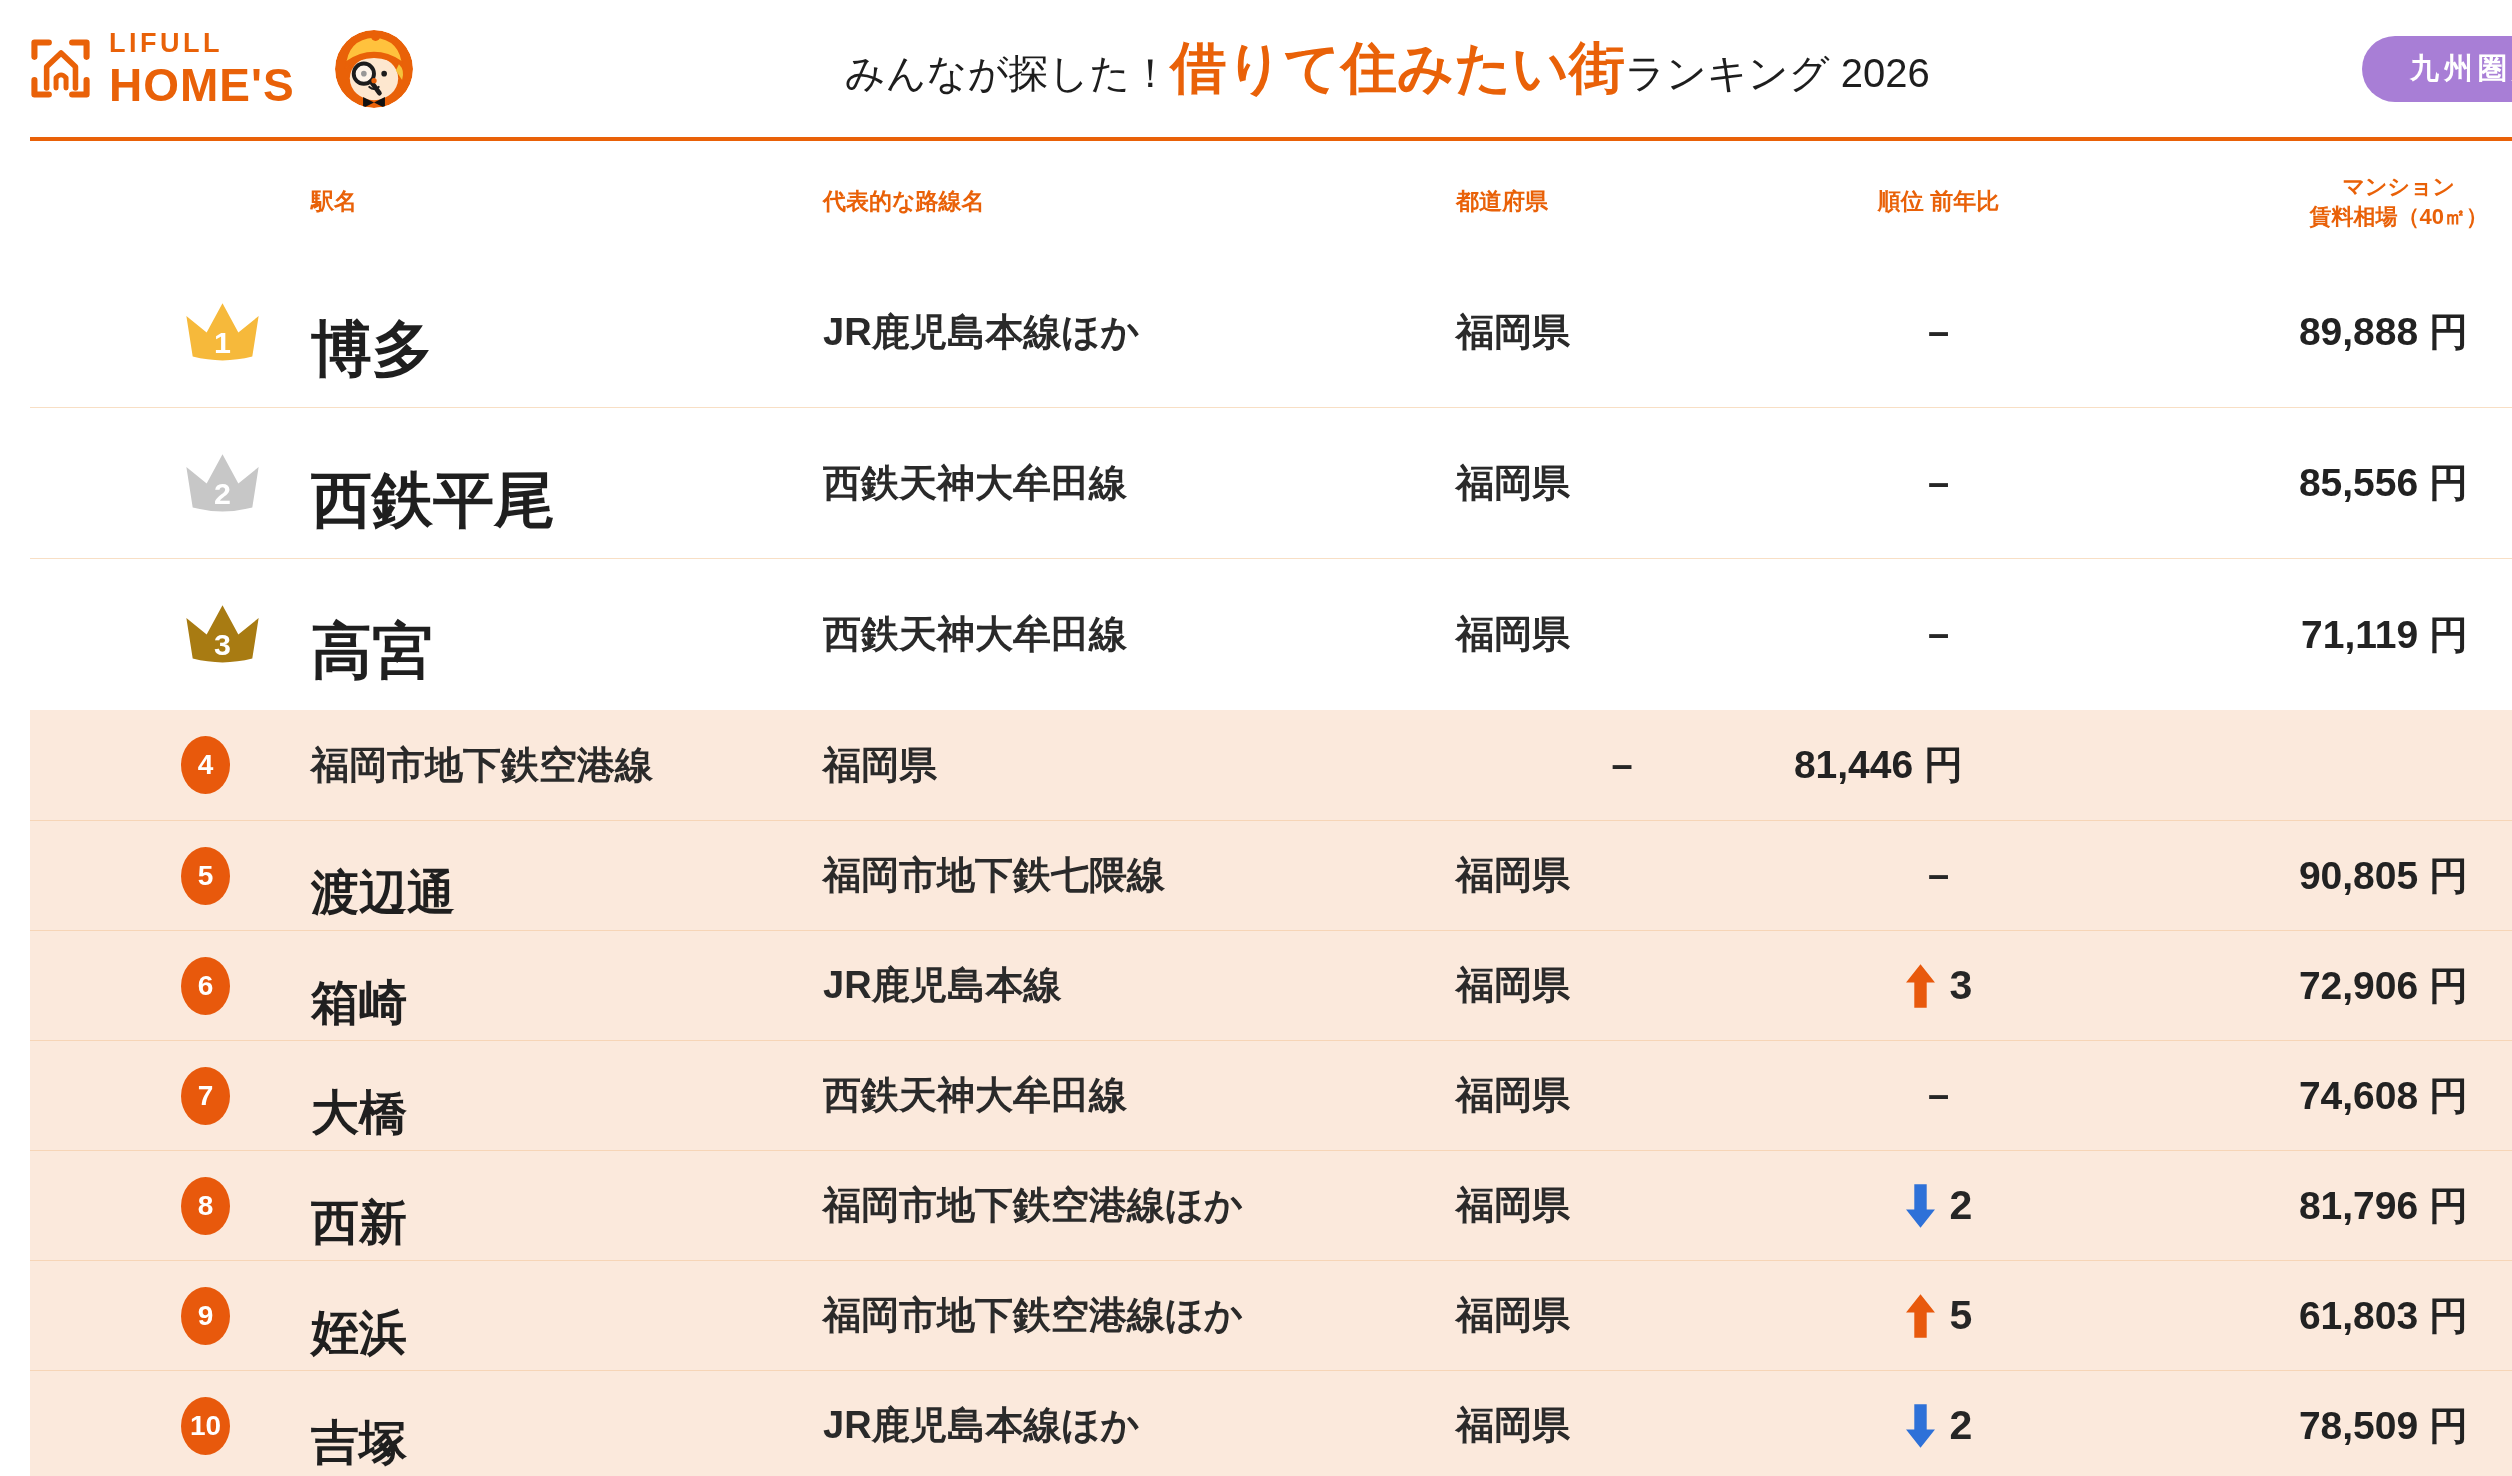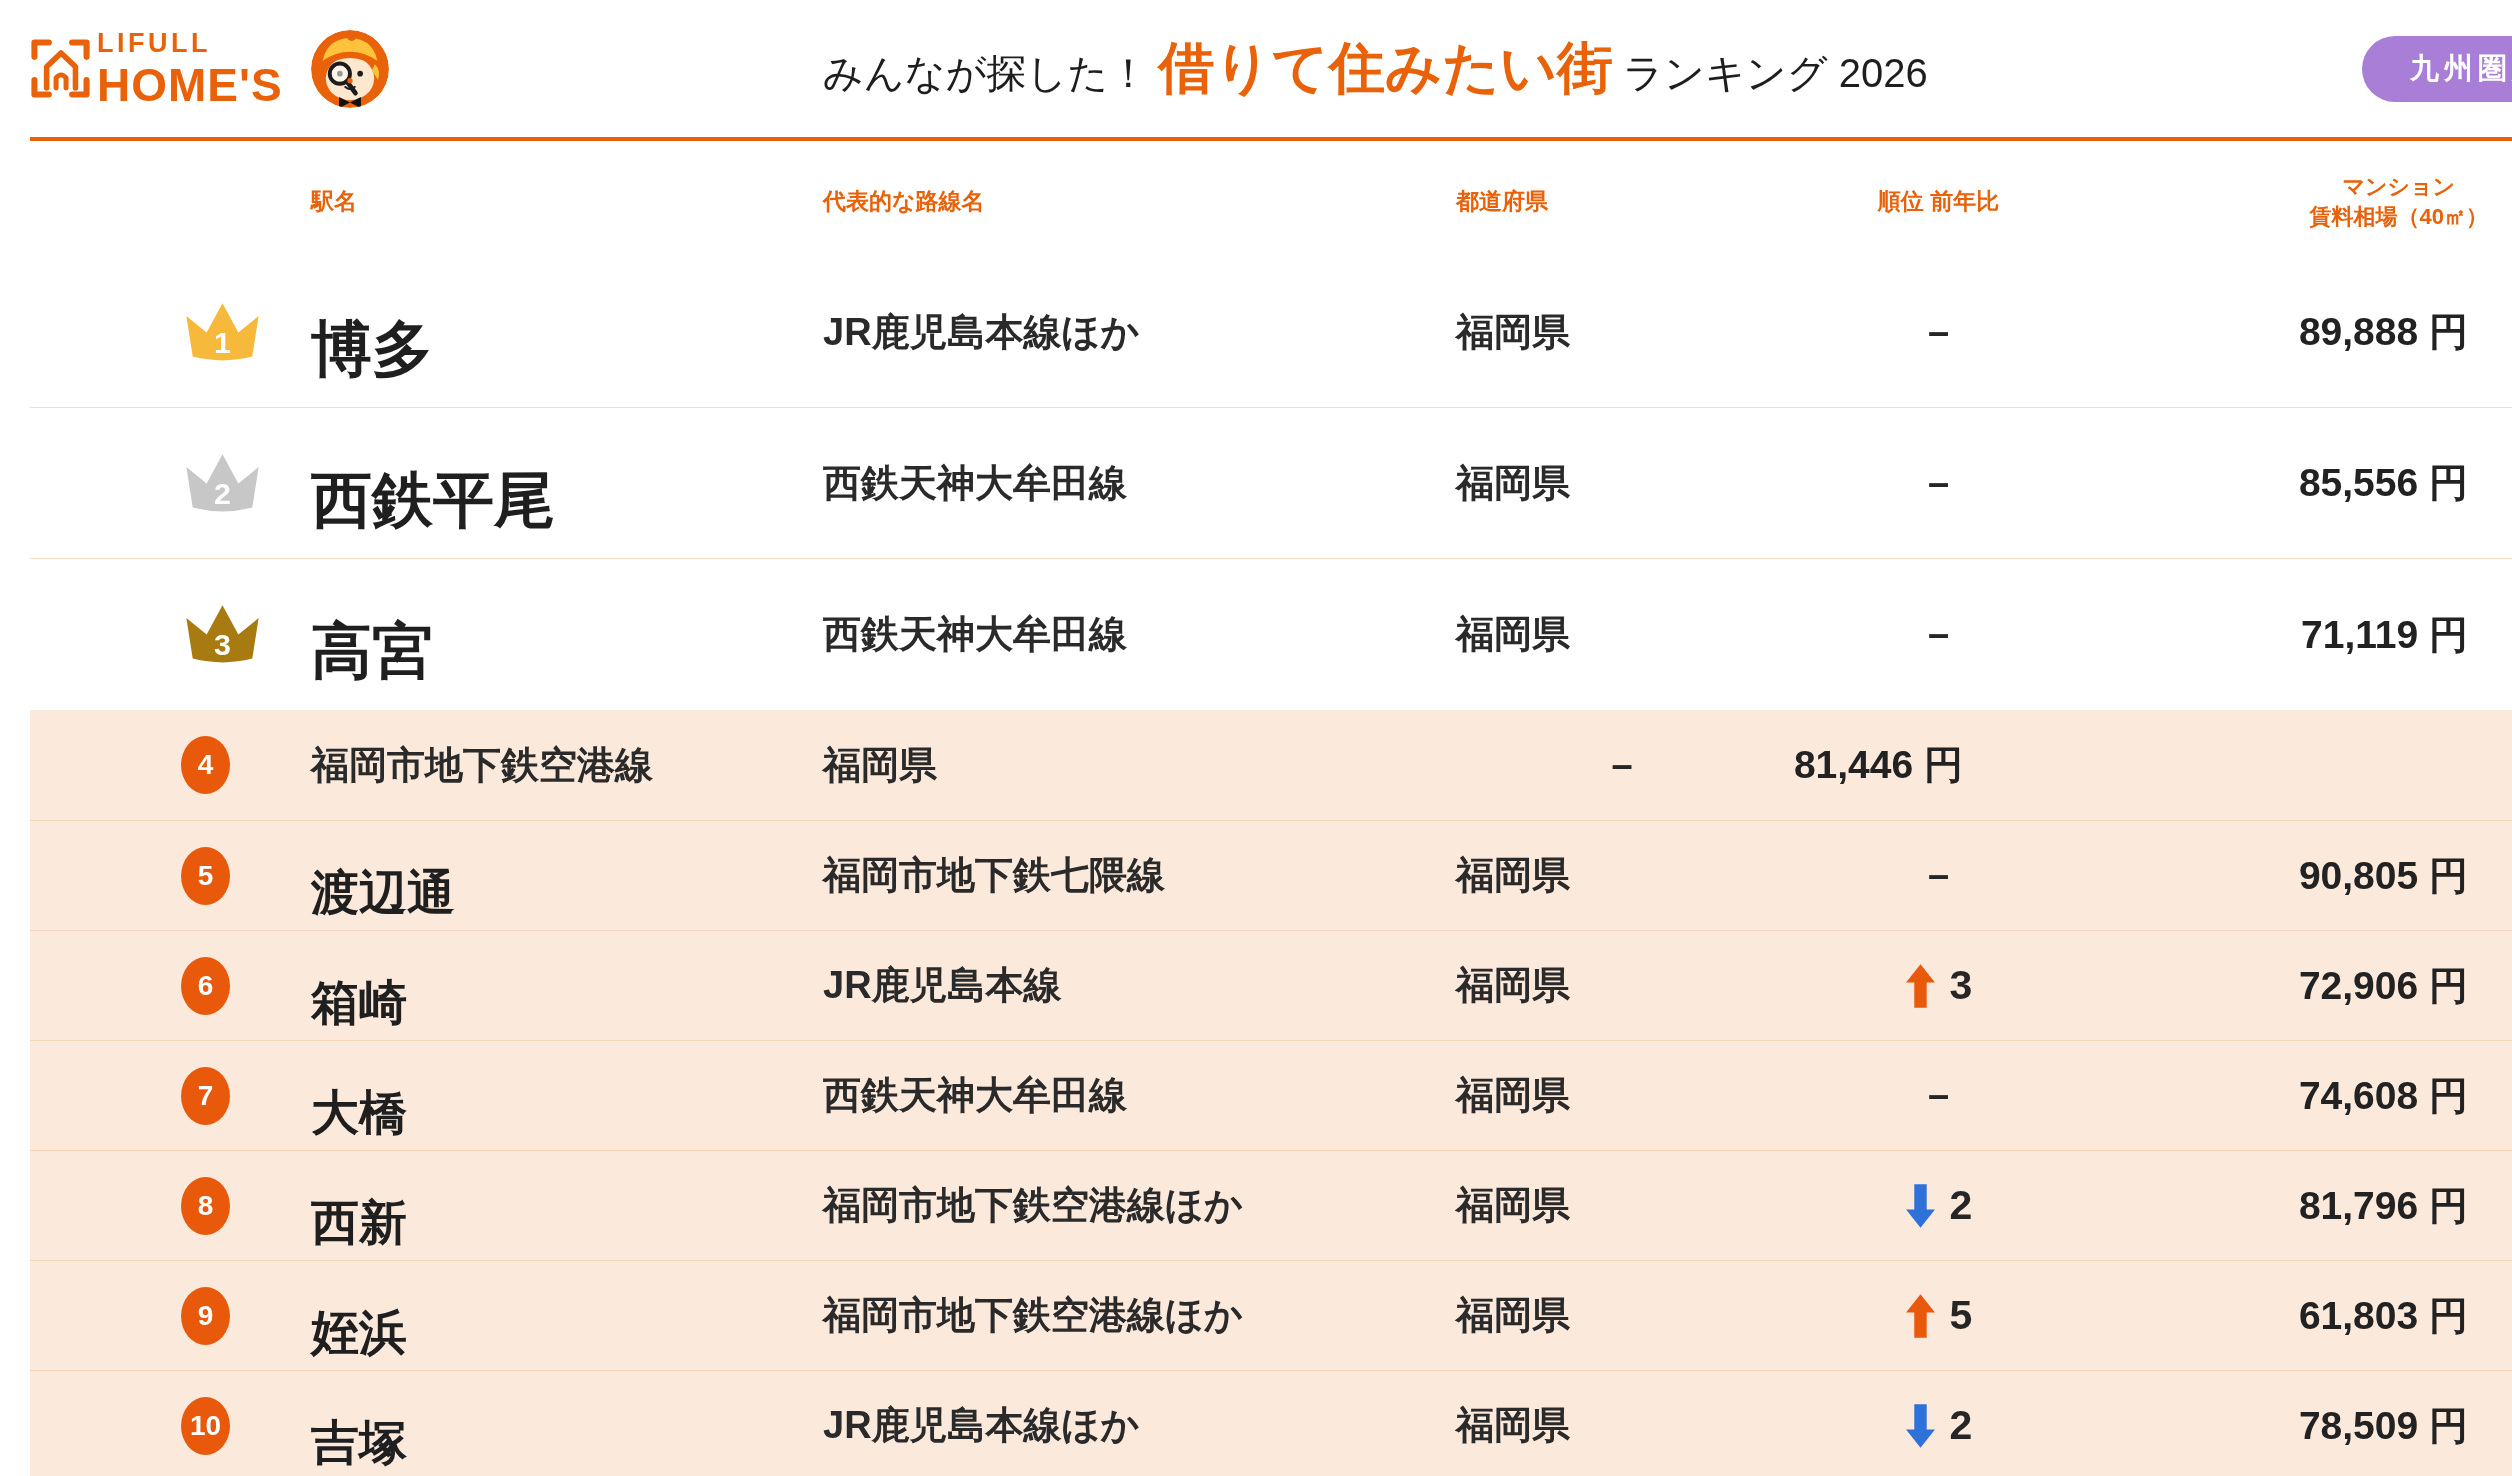"LIFULL" .logo-block { gap: 6px -> 18px }
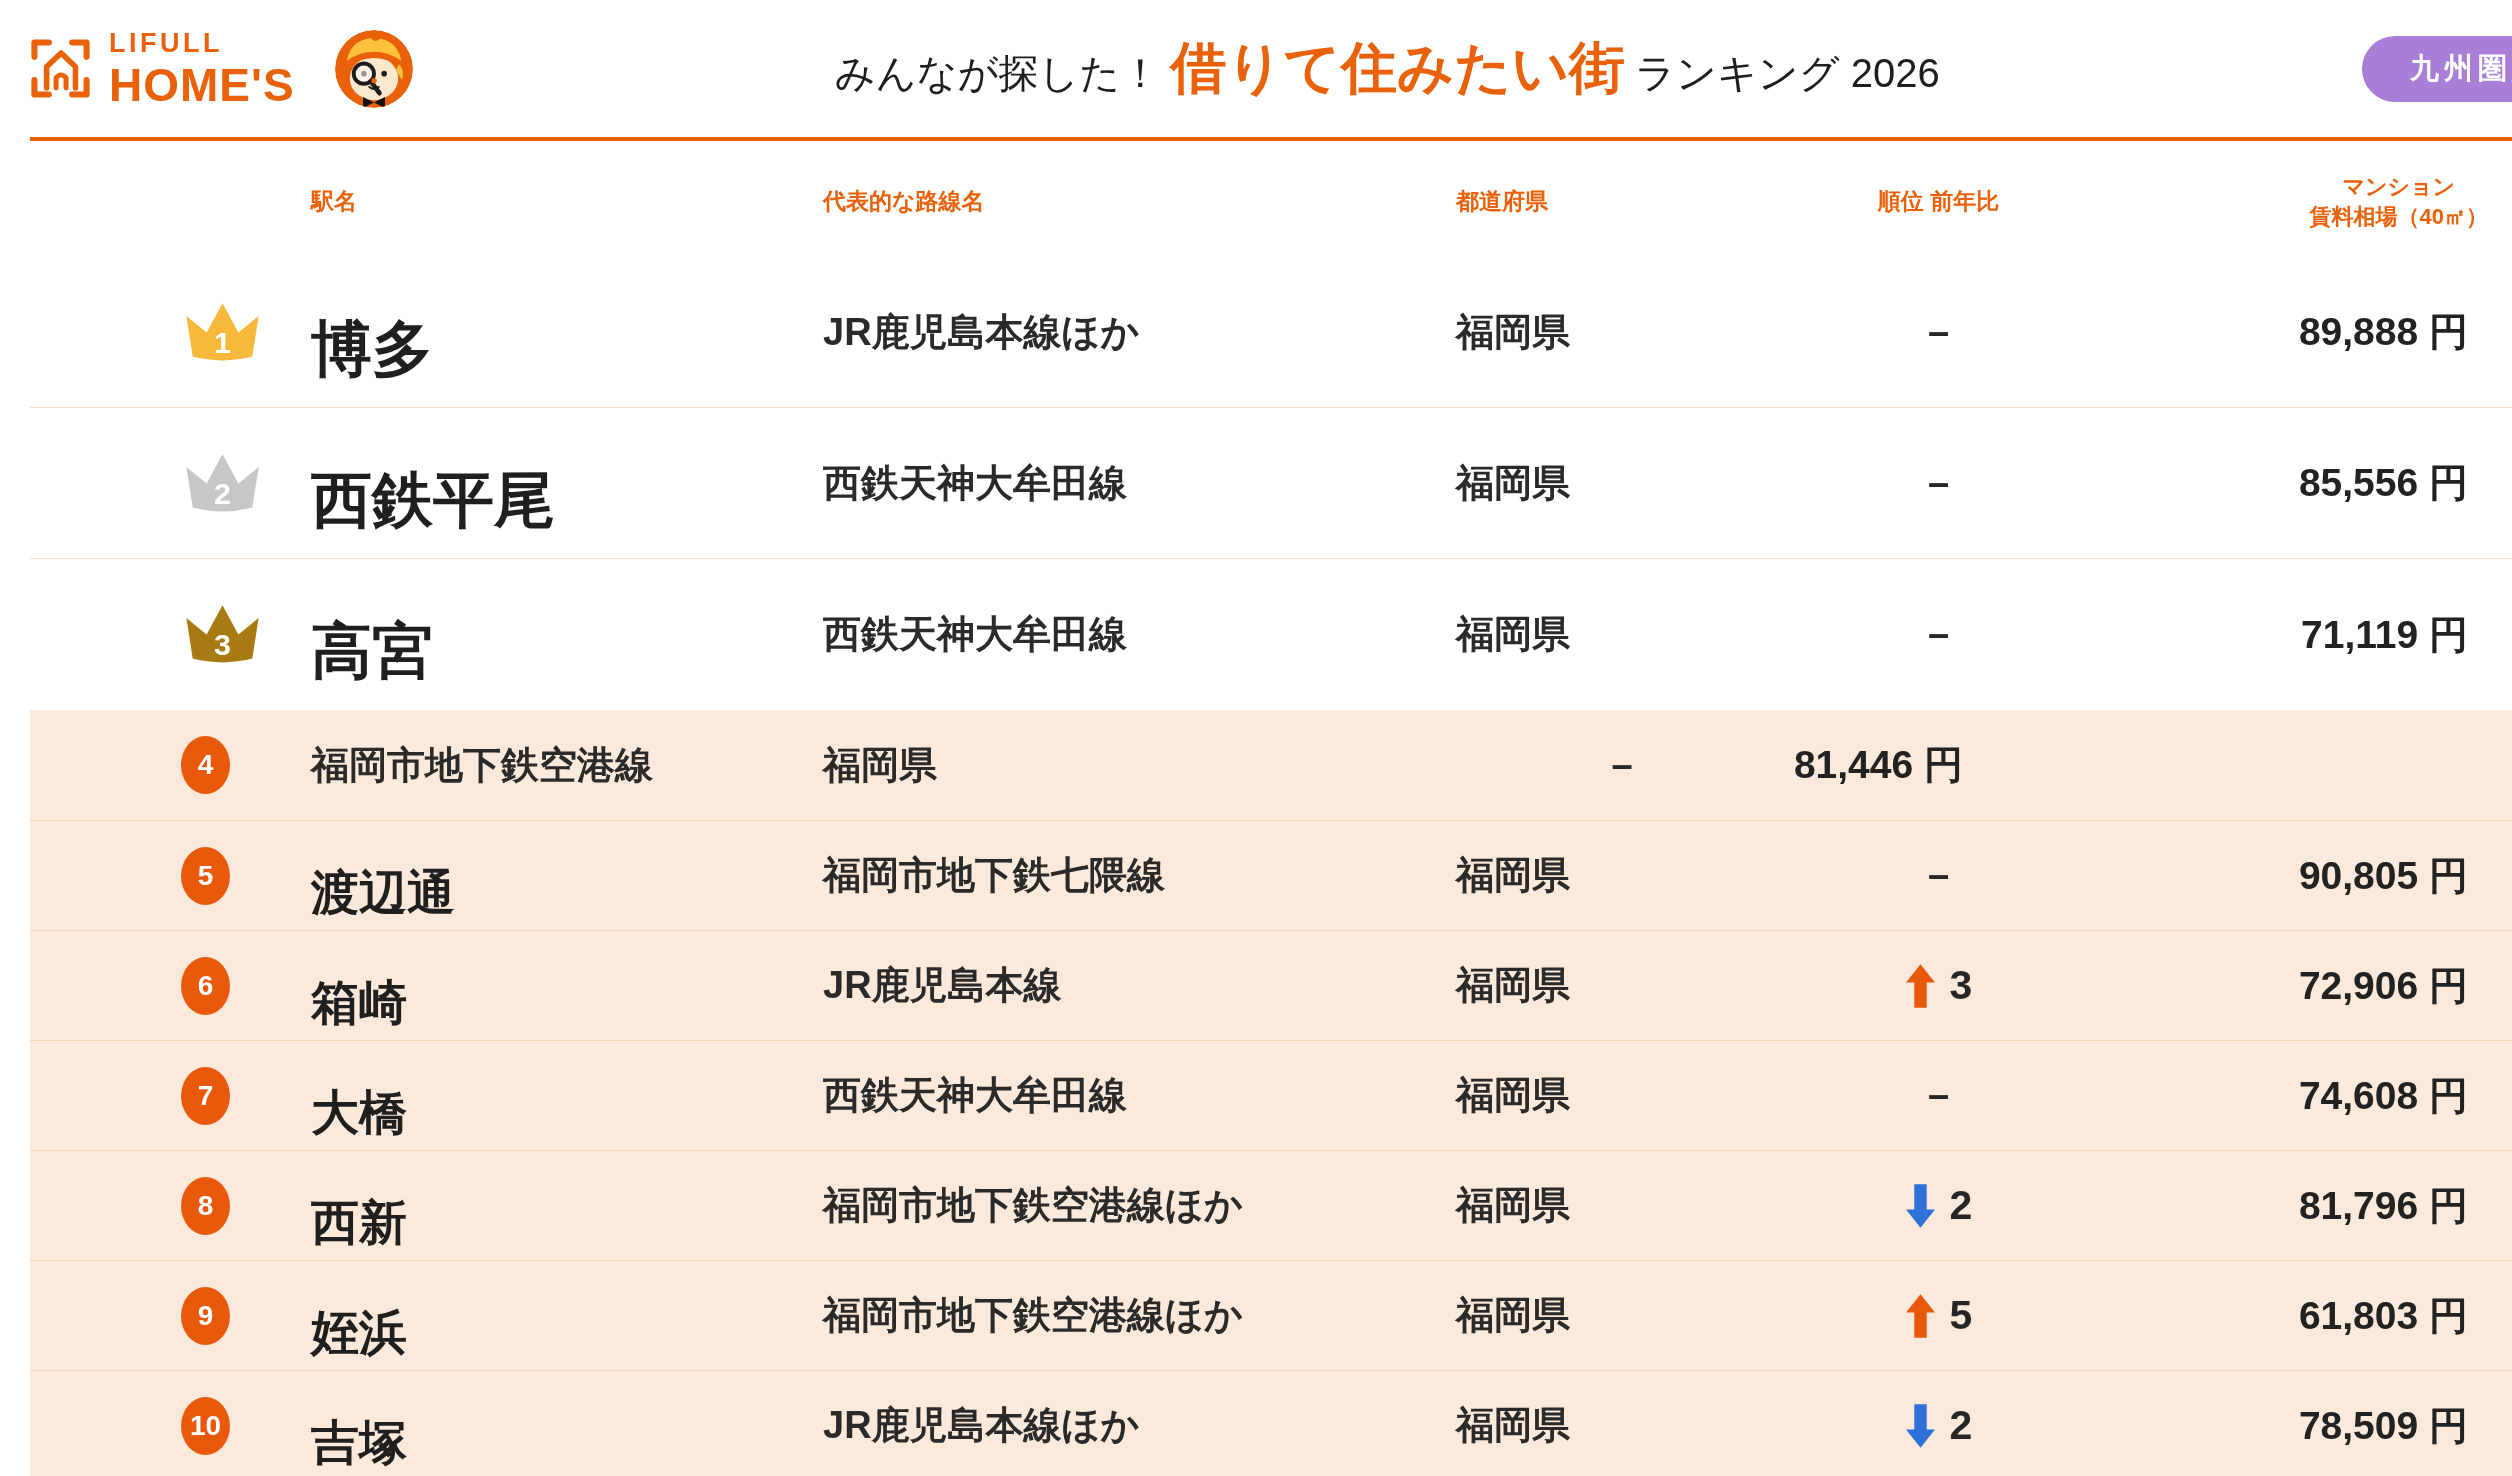"借りて住みたい街" .title-orange { margin: 0 10px -> 0 0 }
